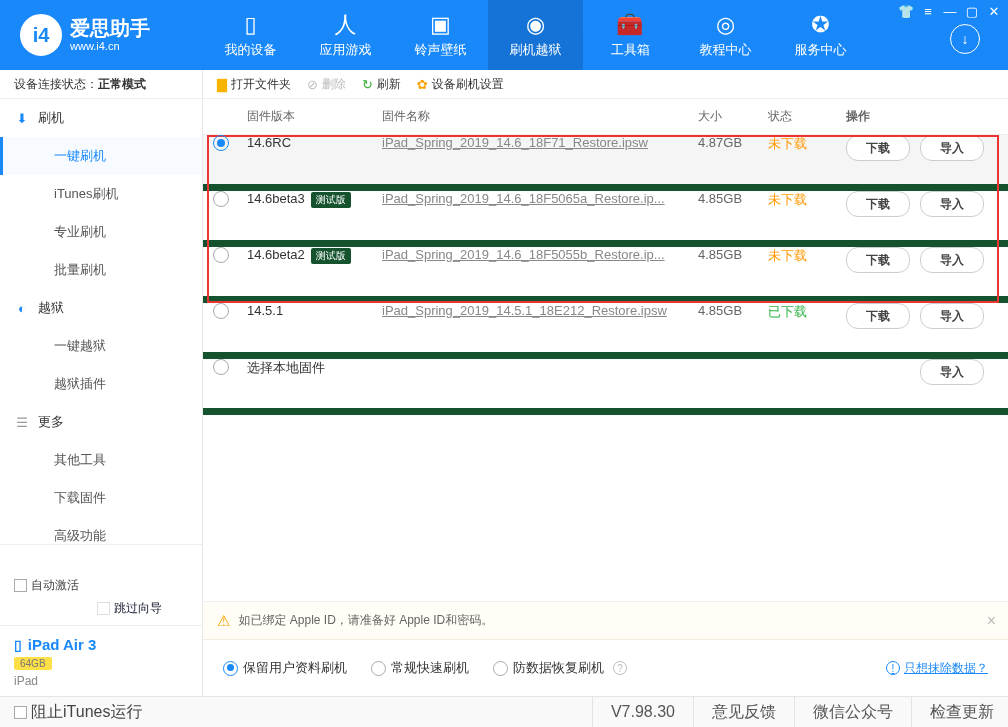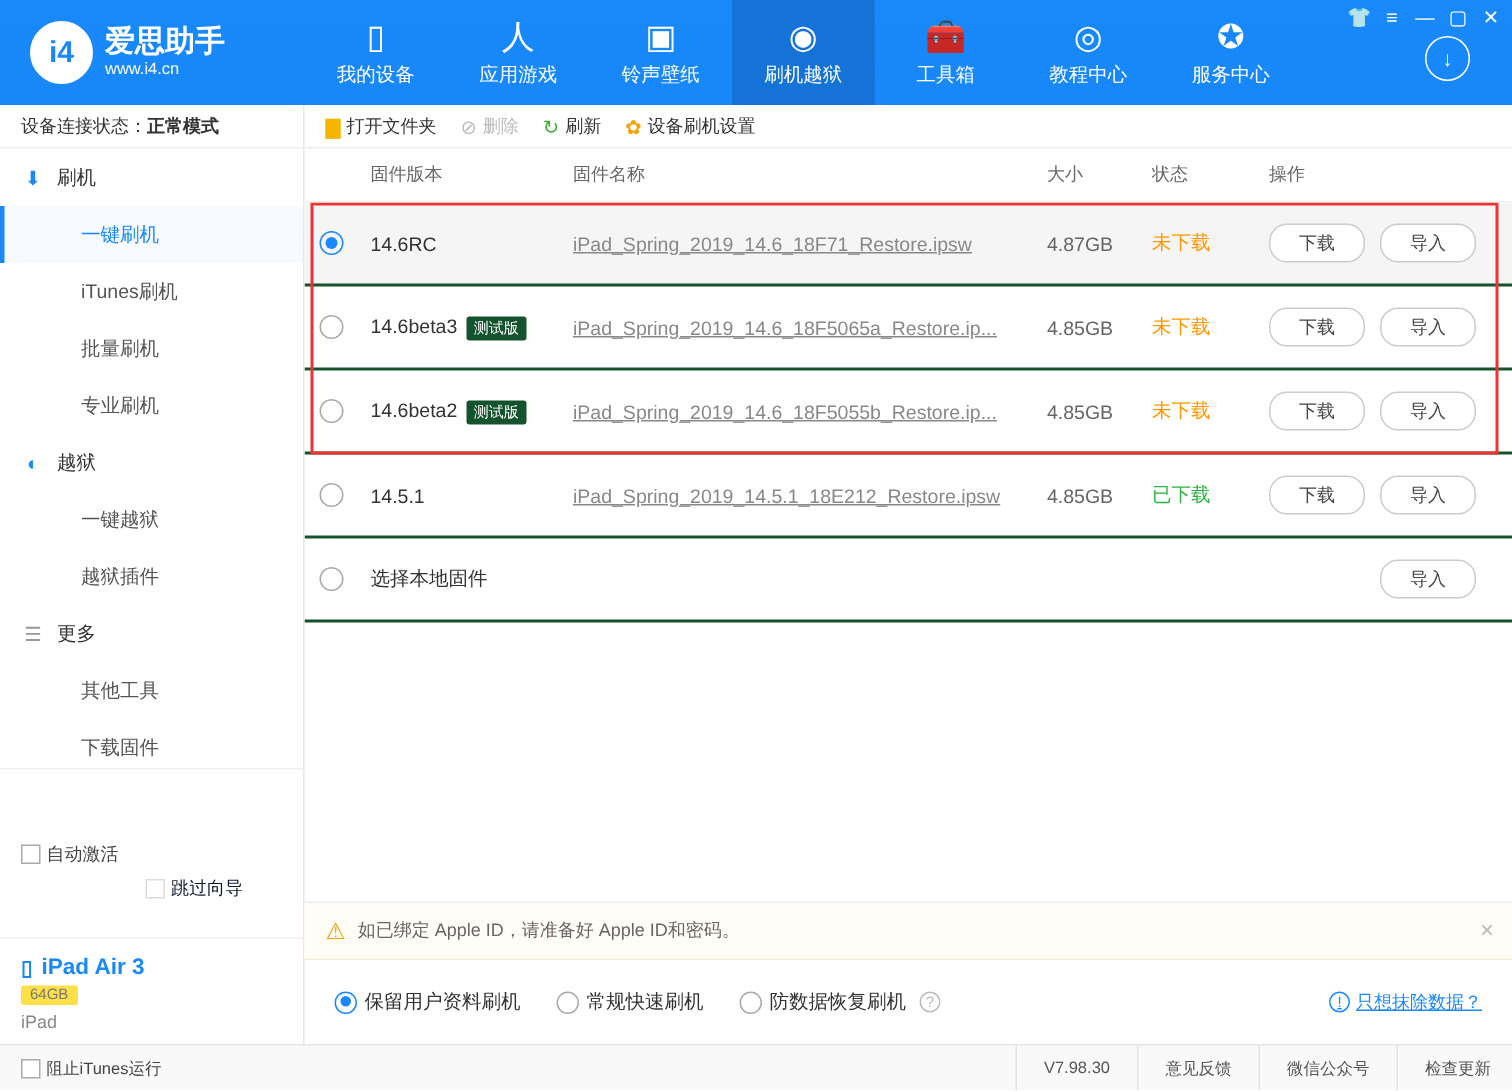"操作" .col-ops { font-weight: none -> bold }
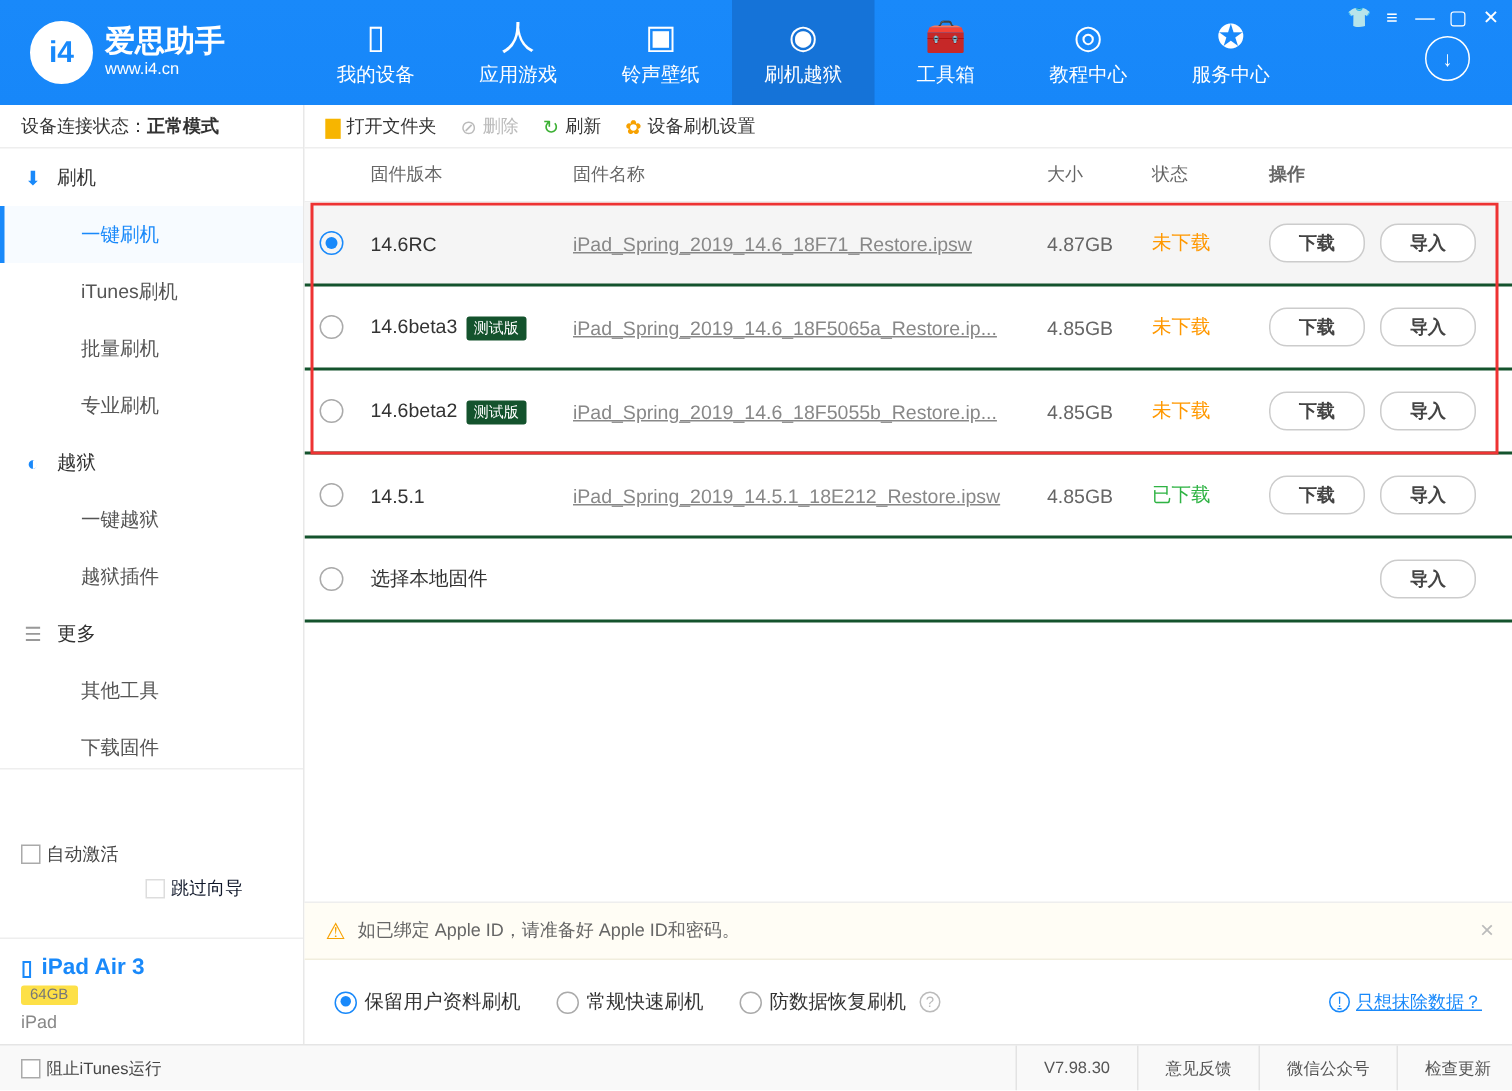"14.6RC" .row { align-items: center -> flex-start; border-bottom: 2px solid #14532d -> 7px solid #14532d }
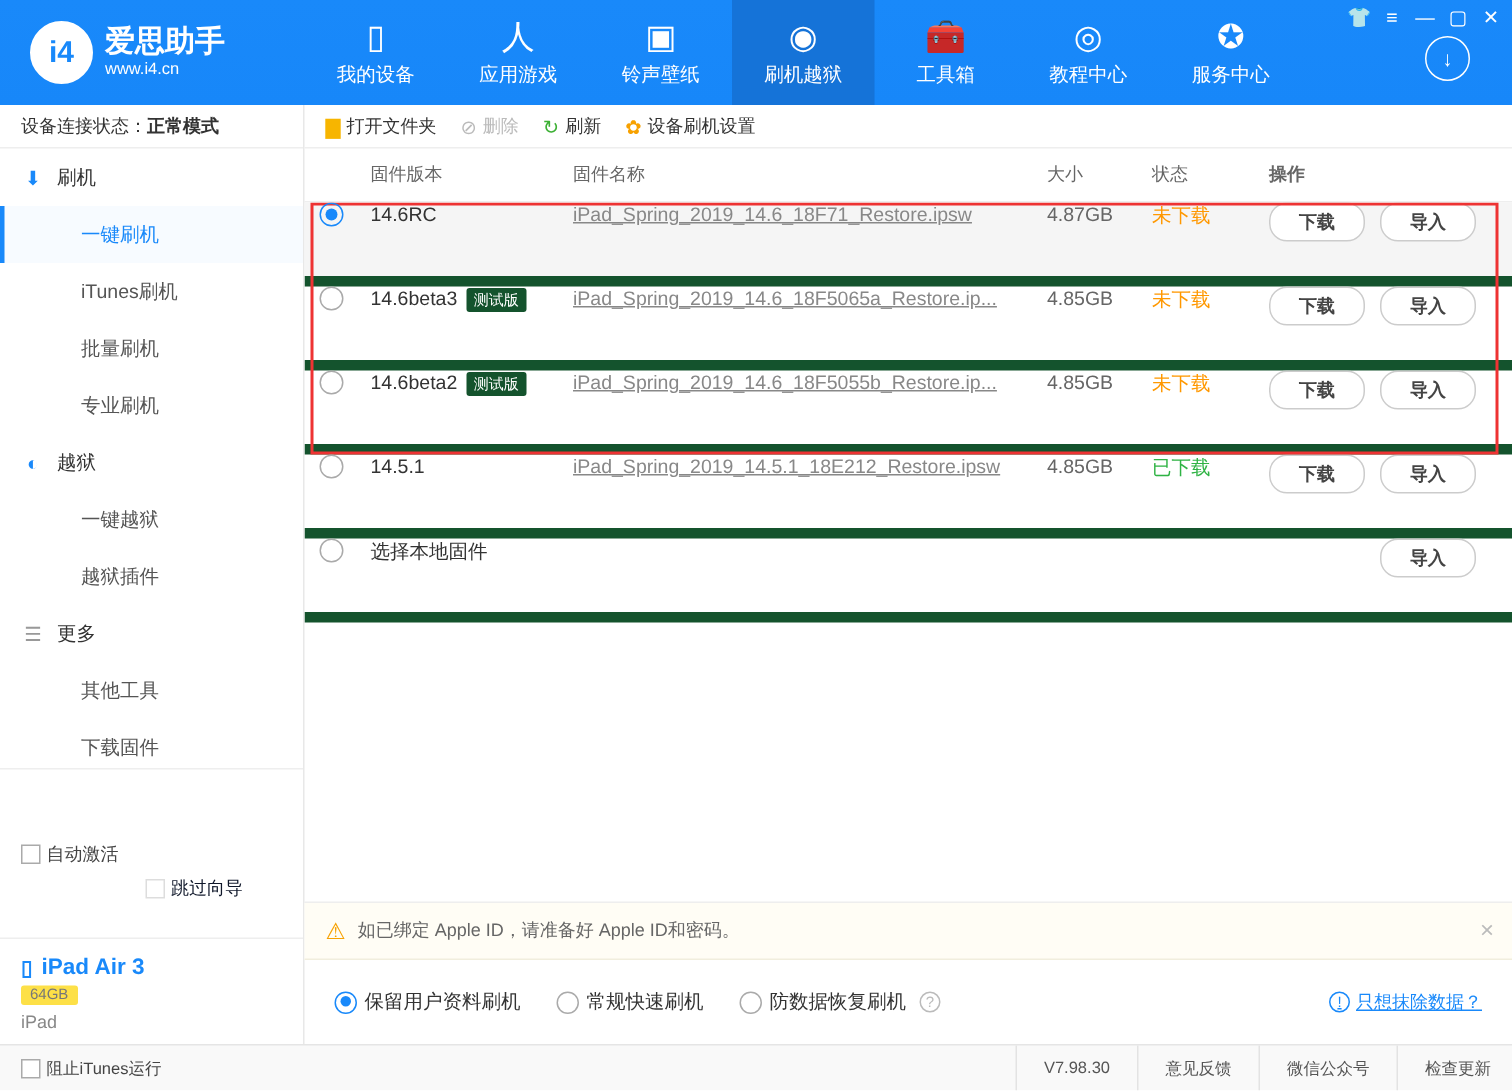"批量刷机" div.side-item { order: before "专业刷机" -> after "专业刷机" }
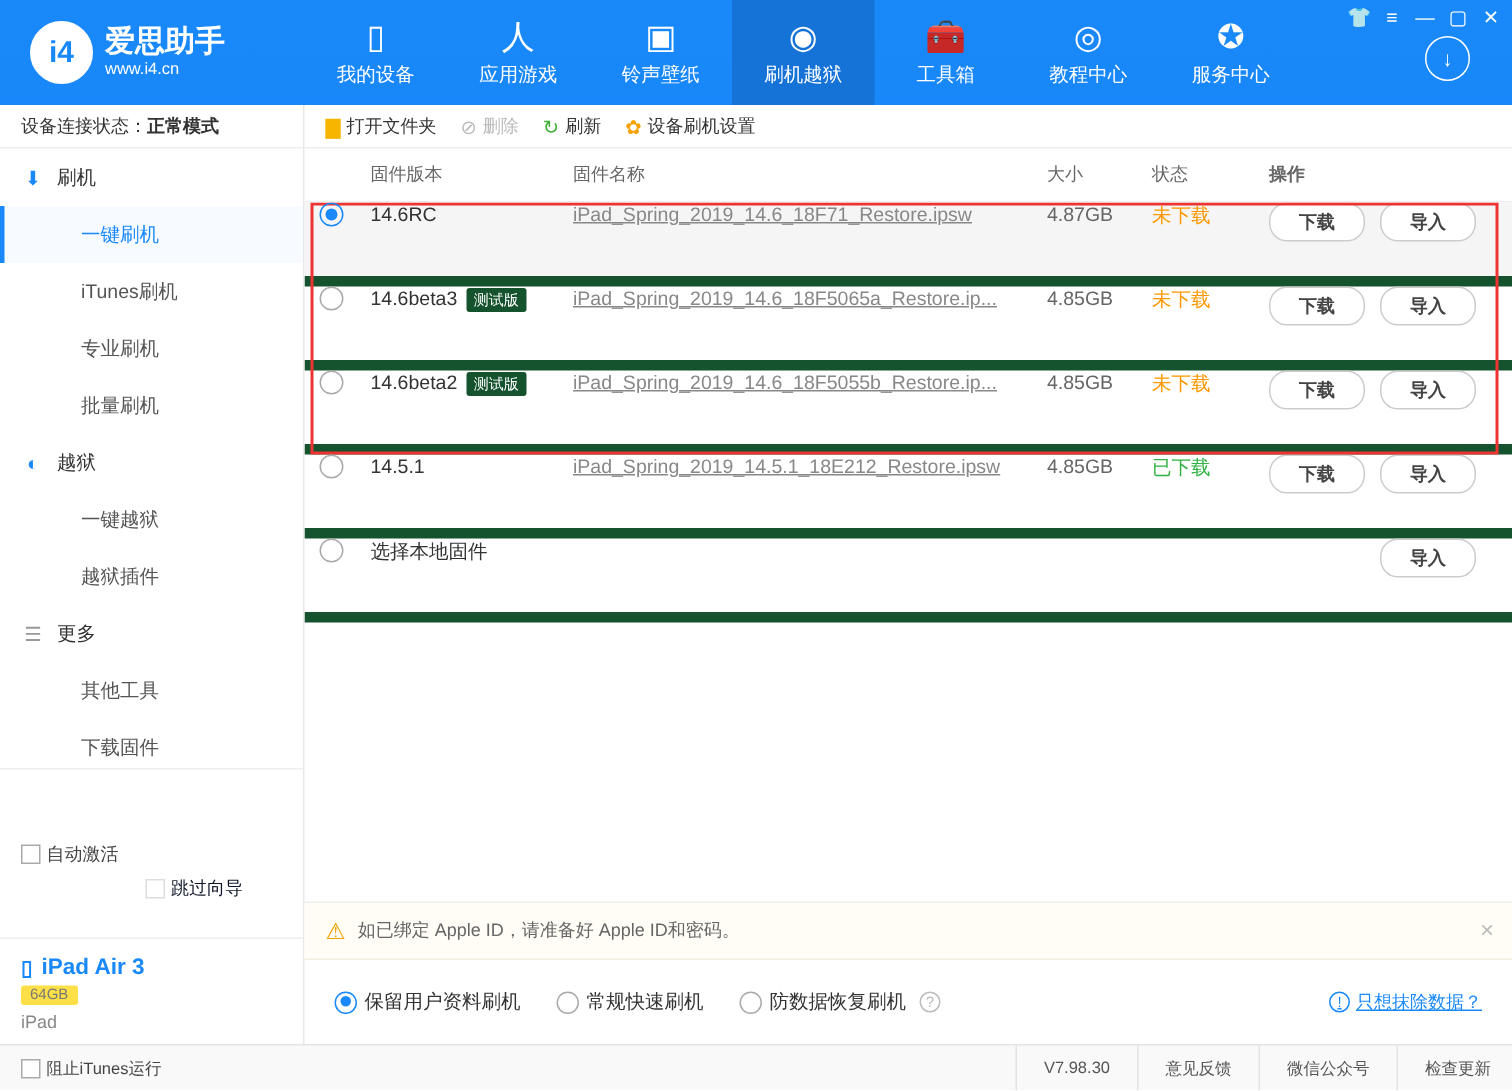"自动激活" .side-checks { padding: 24px 14px -> 8px 14px }
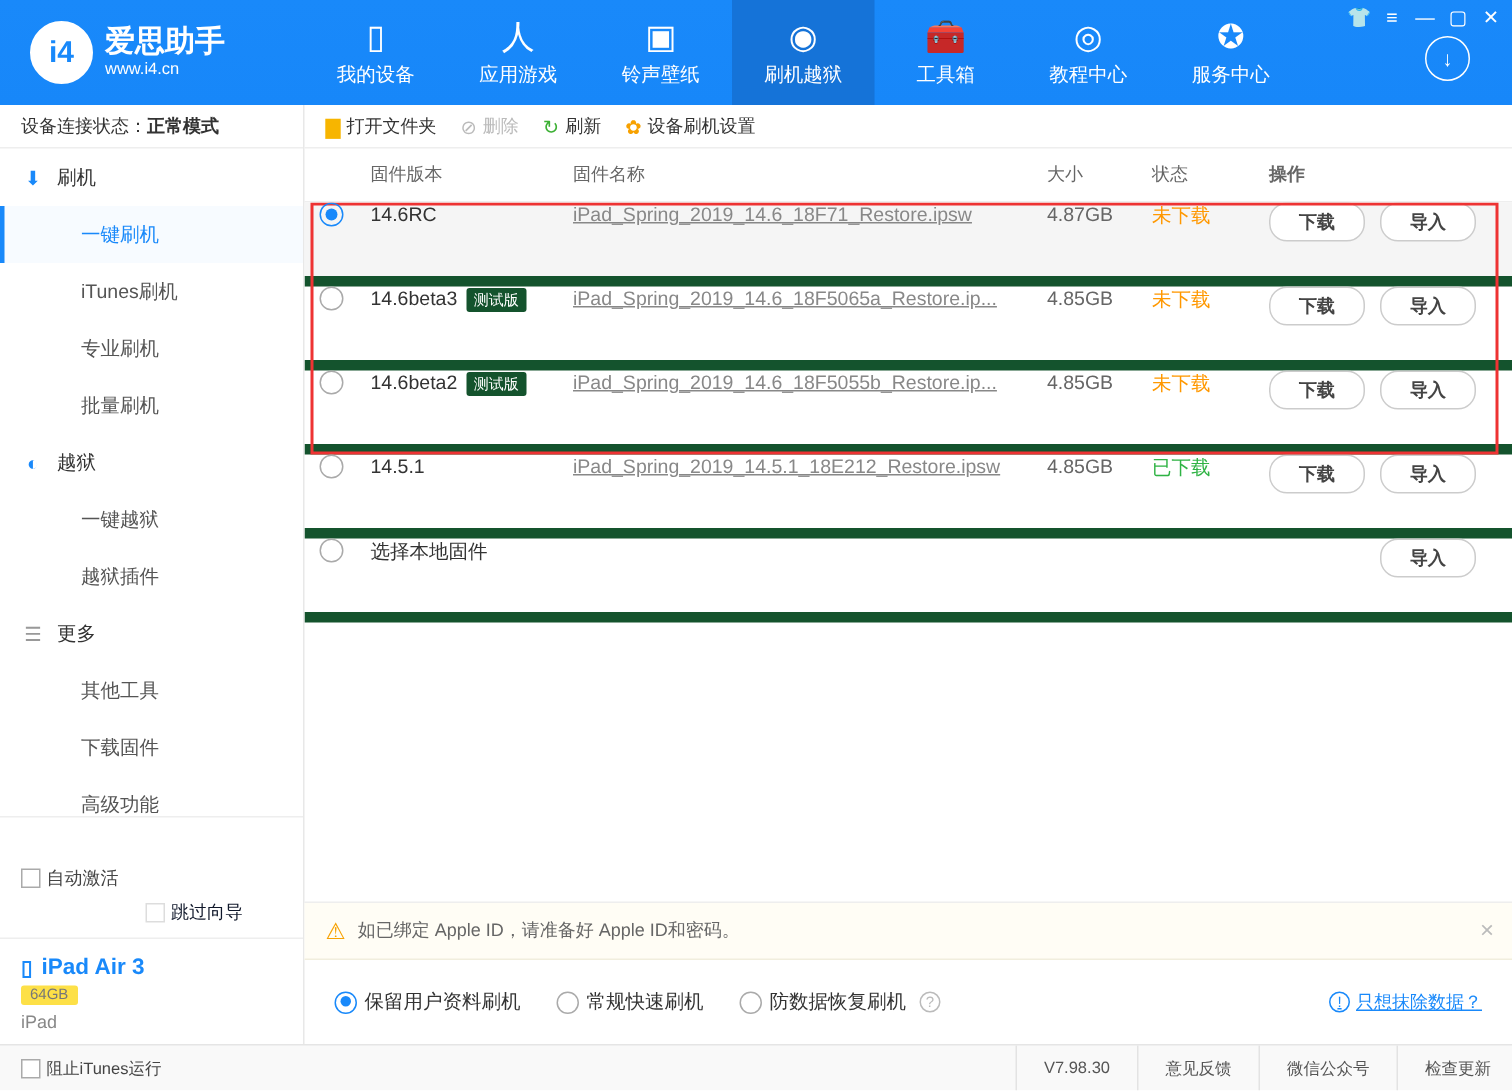"阻止iTunes运行" .statusbar { font-size: 11px -> 16px }
